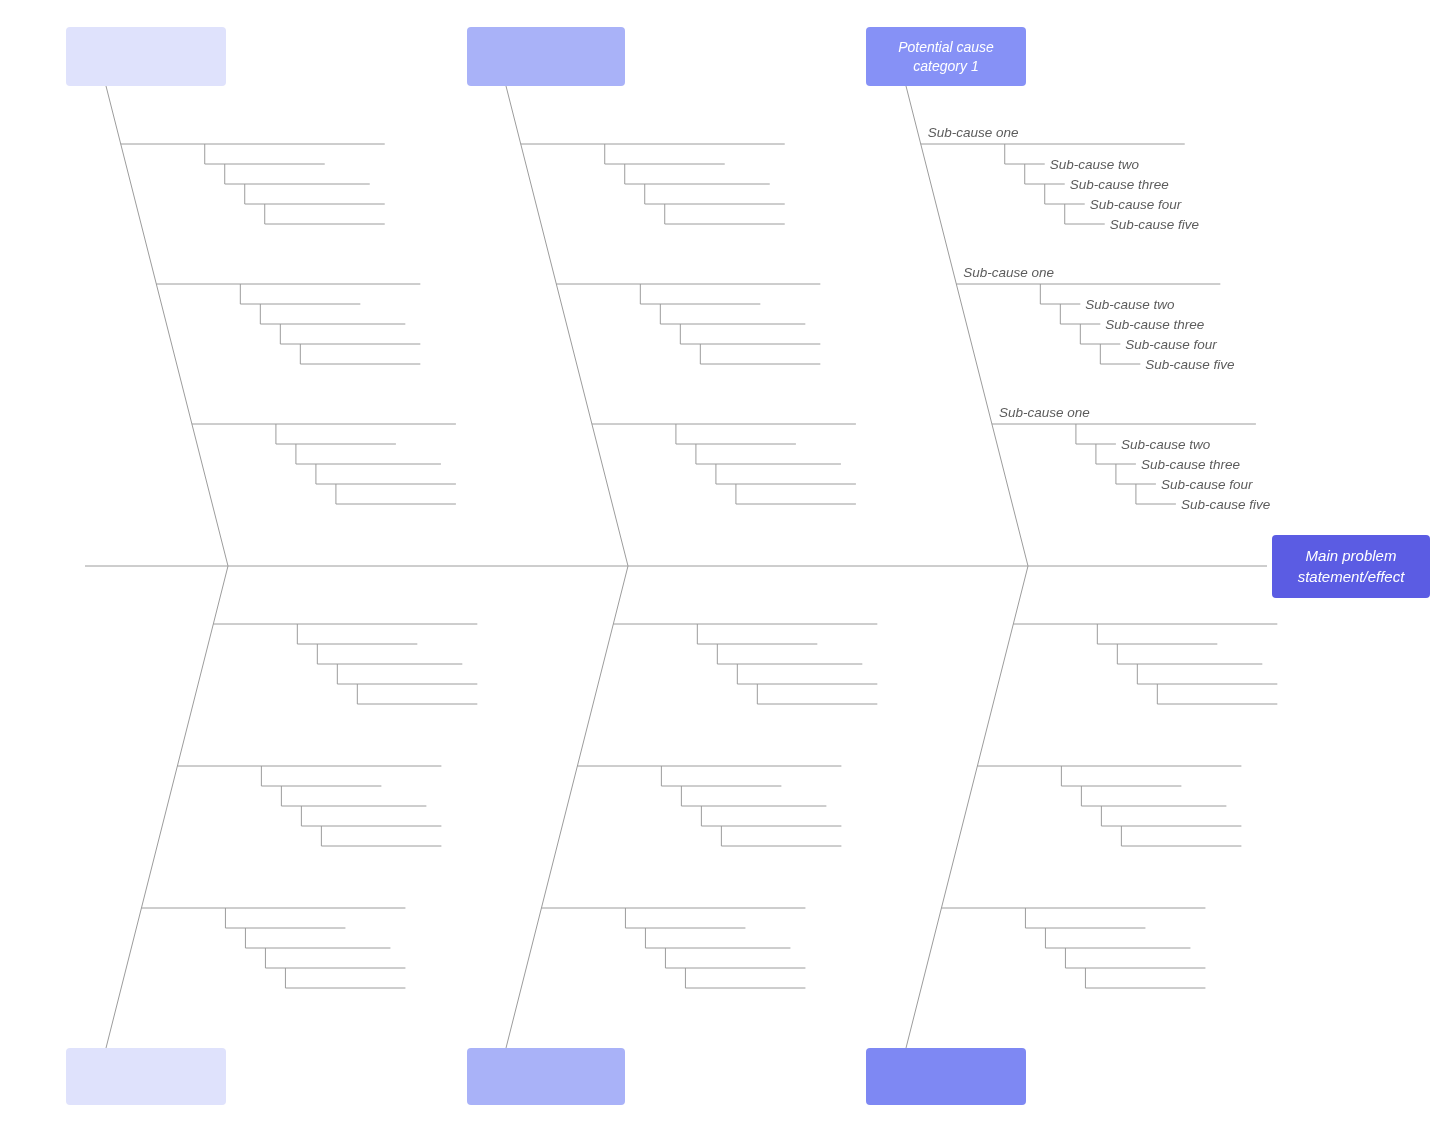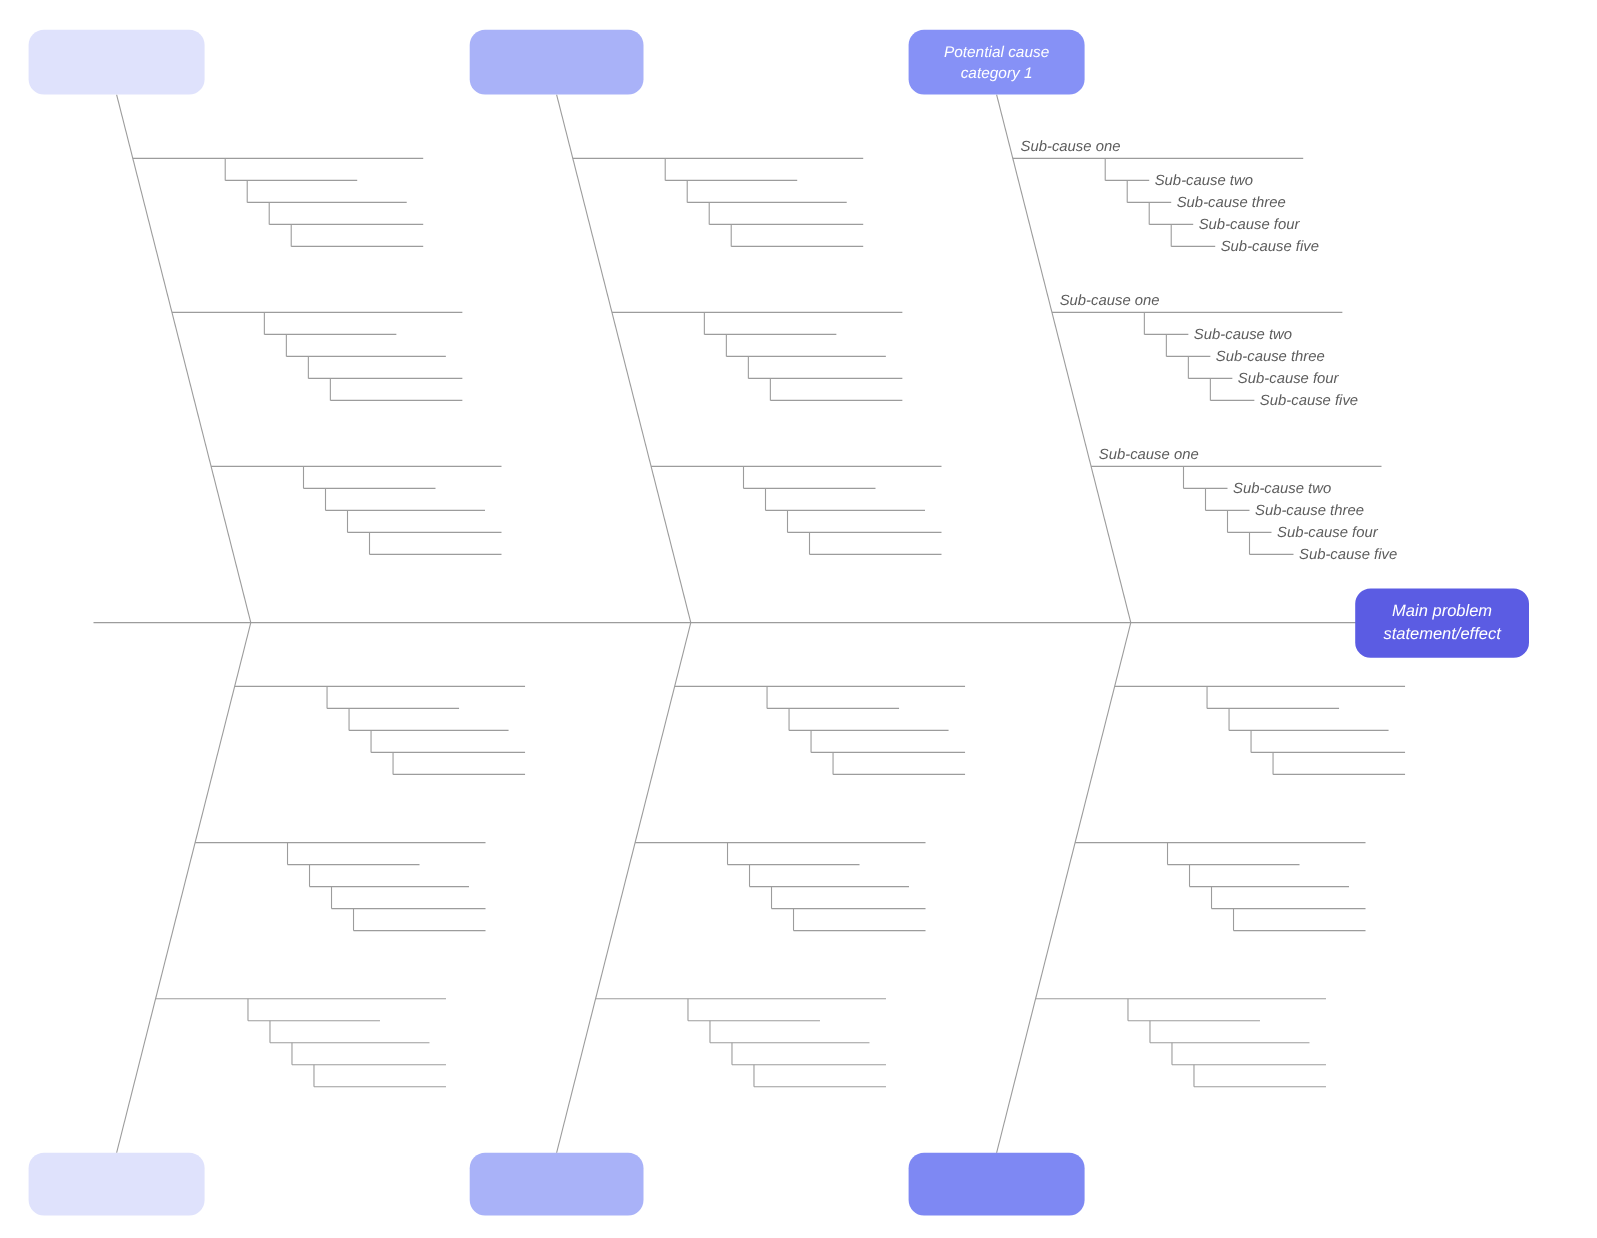"Potential cause category 1" .node { border-radius: 14px -> 4px; margin-left: none -> 40px }
